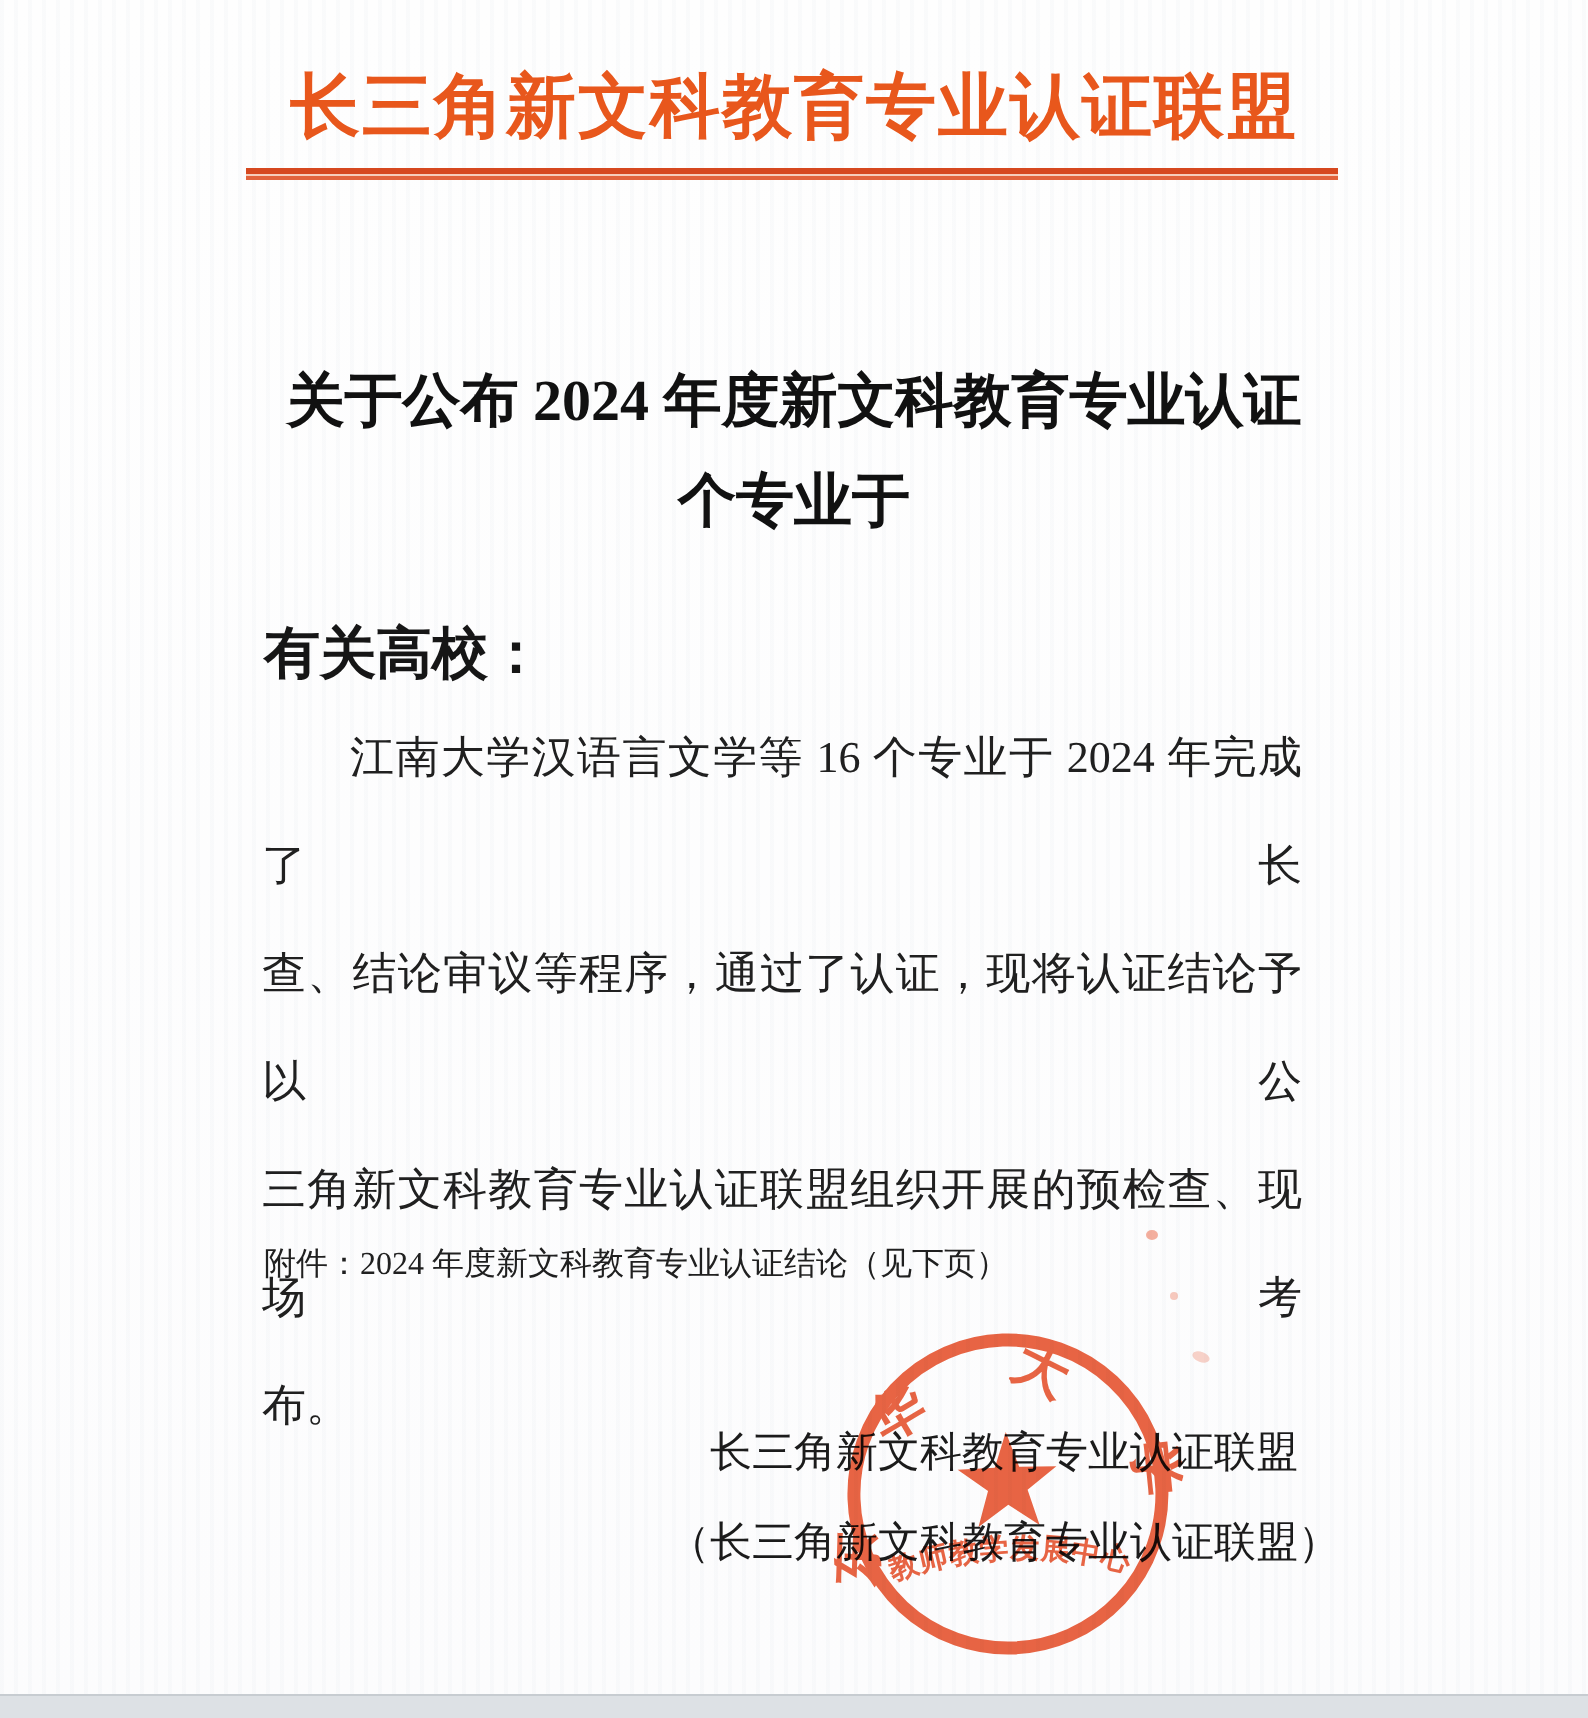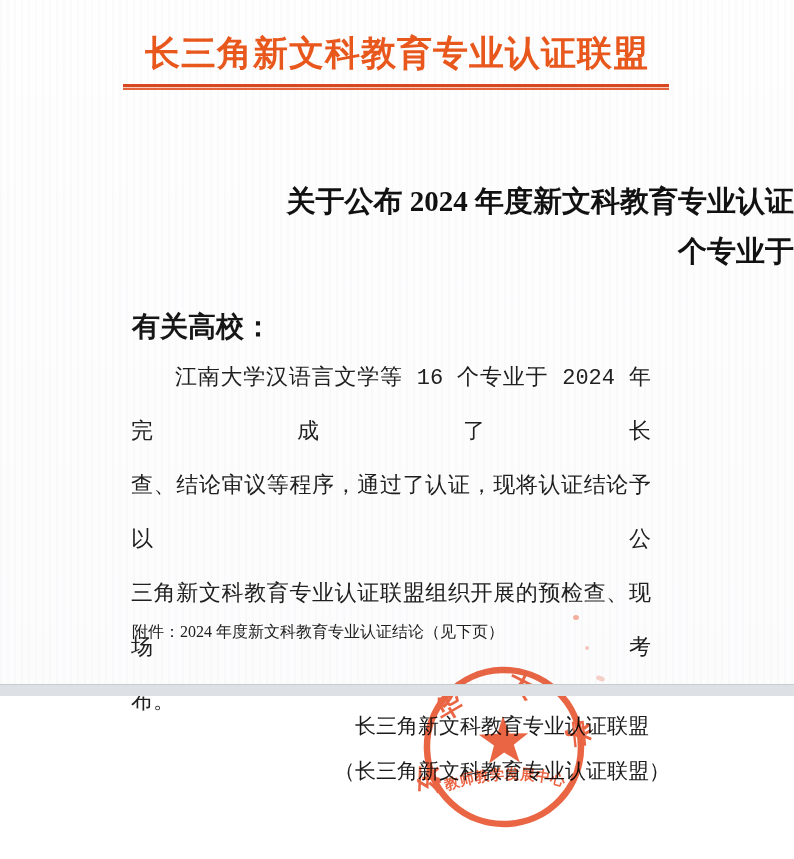"长三角新文科教育专业认证联盟" .page { height: 696px -> 859px }
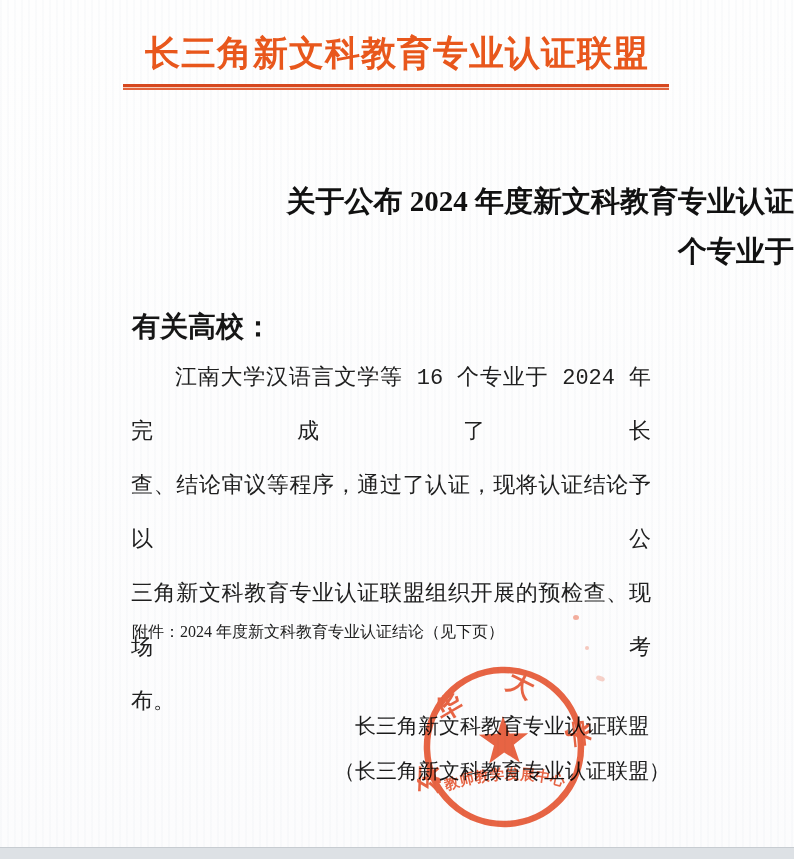"关于公布 2024 年度新文科教育专业认证" .doc-title { text-align: right -> center }
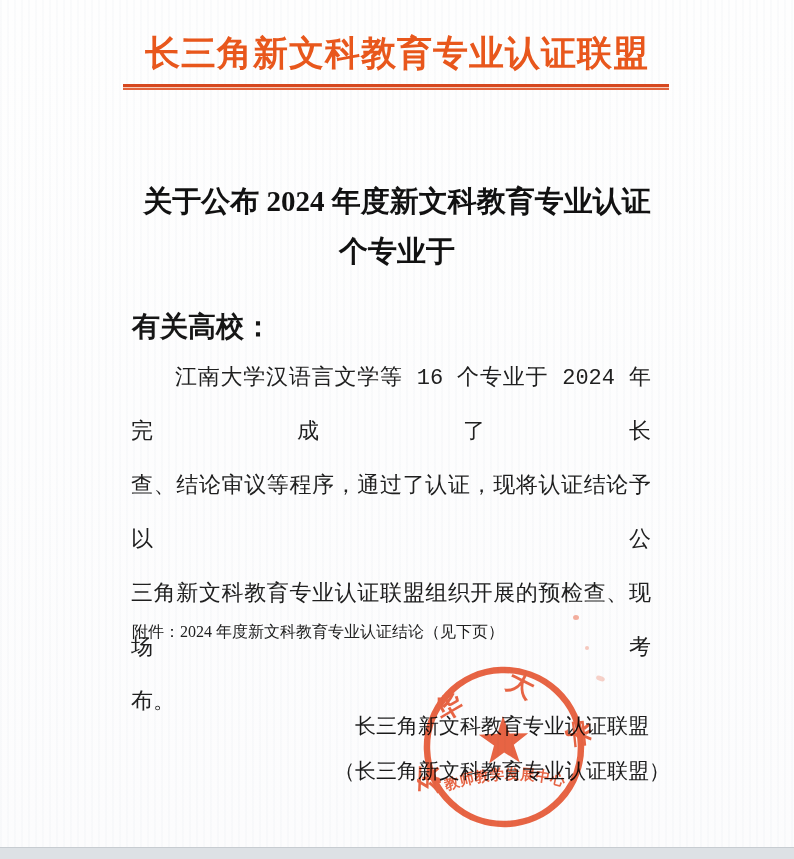"江南大学汉语言文学等 16 个专业于 2024 年完成了长" .paragraph { font-family: Liberation Mono, monospace -> none }
